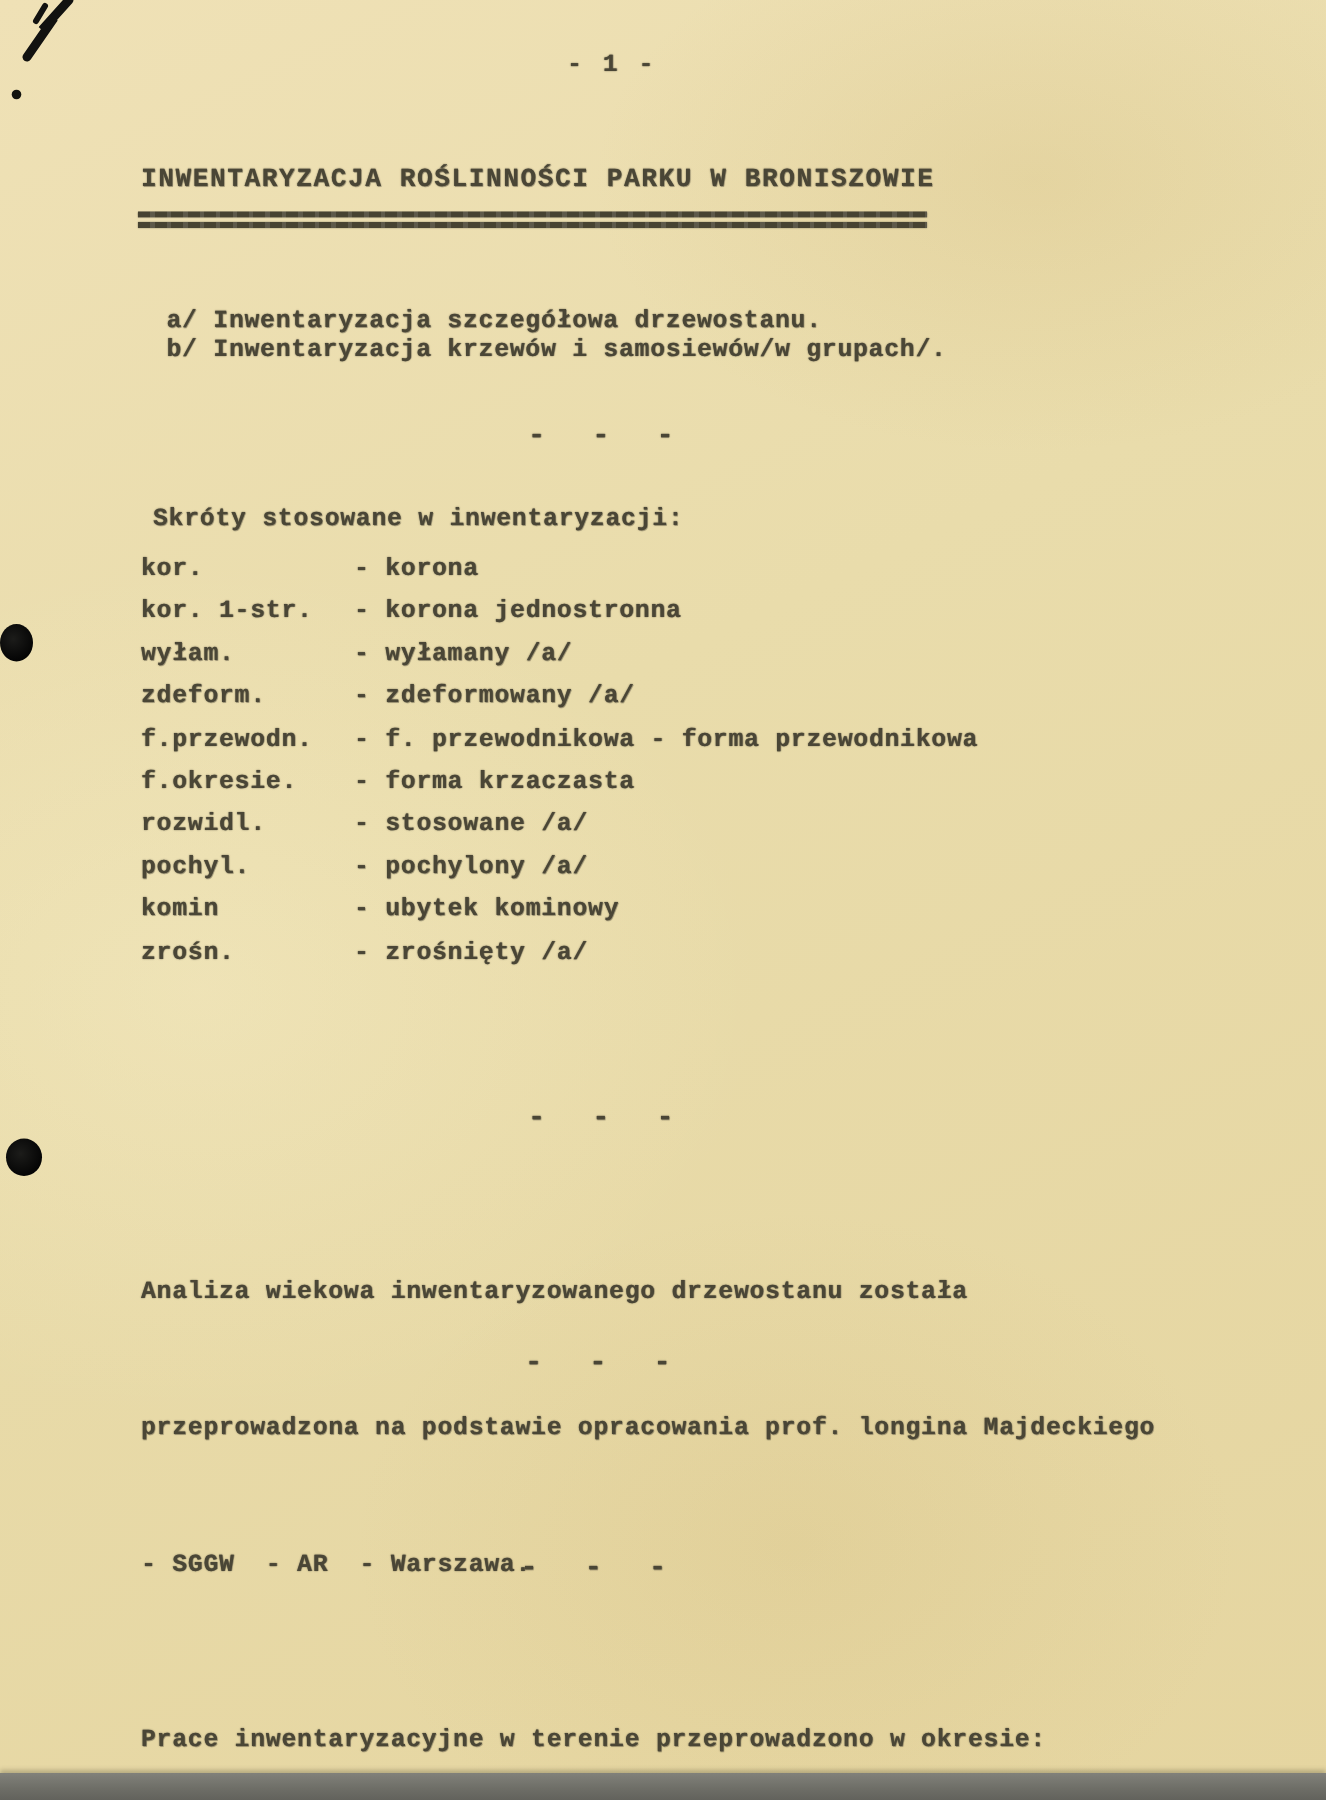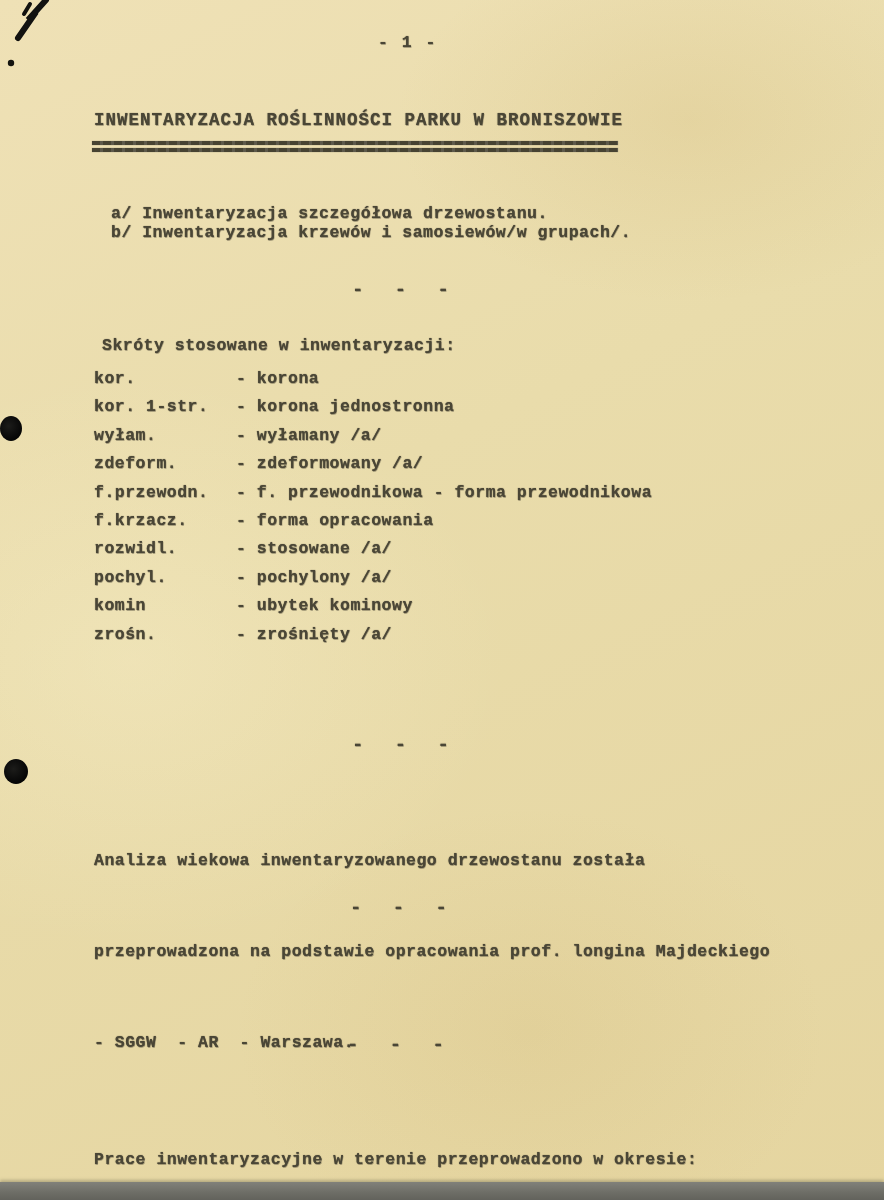"f.krzacz." span.ink { text: f.krzacz -> f.okresie }
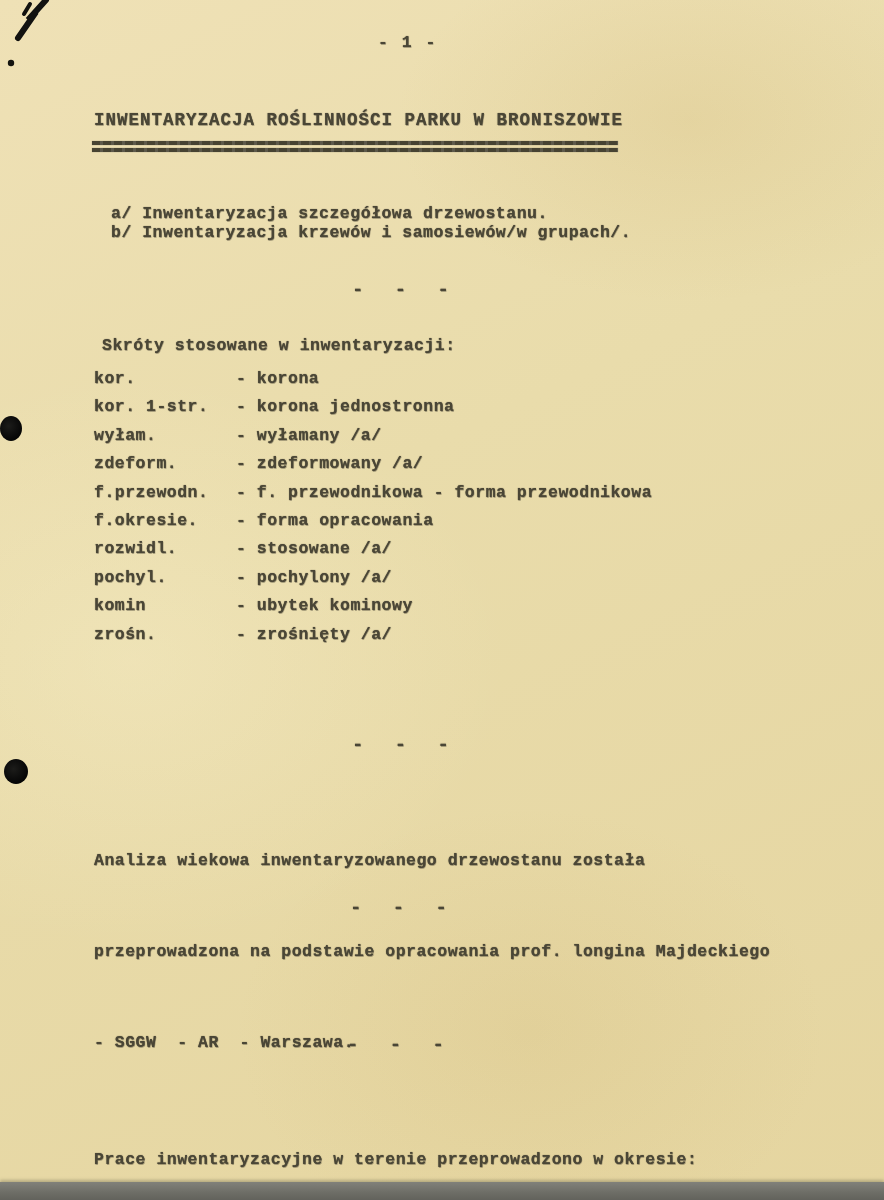"- forma opracowania" span.ink { text: opracowania -> krzaczasta }
